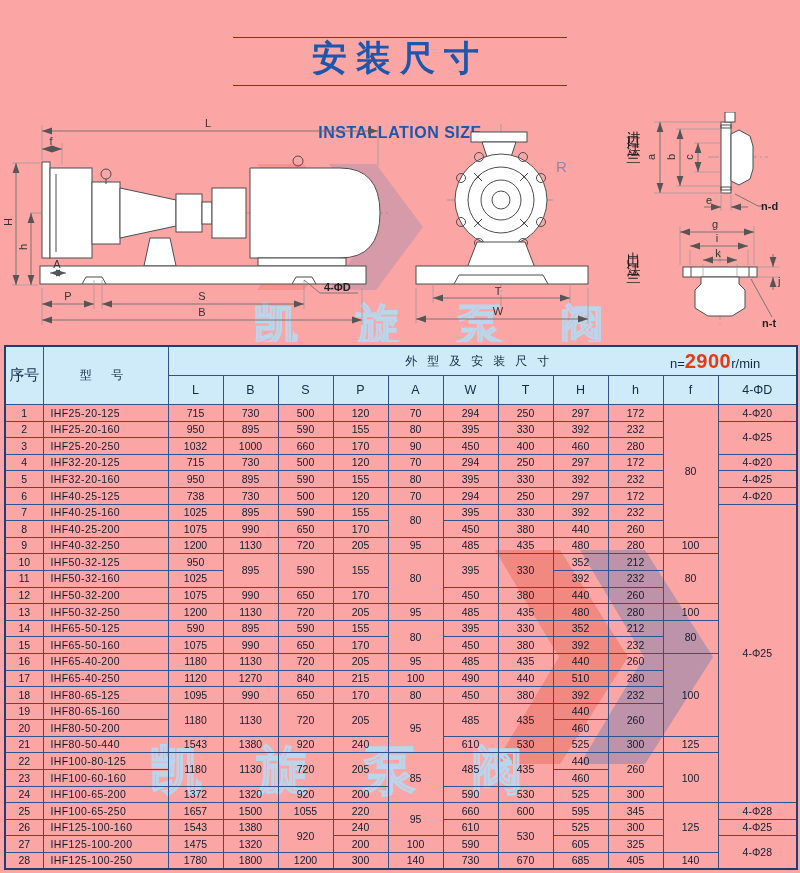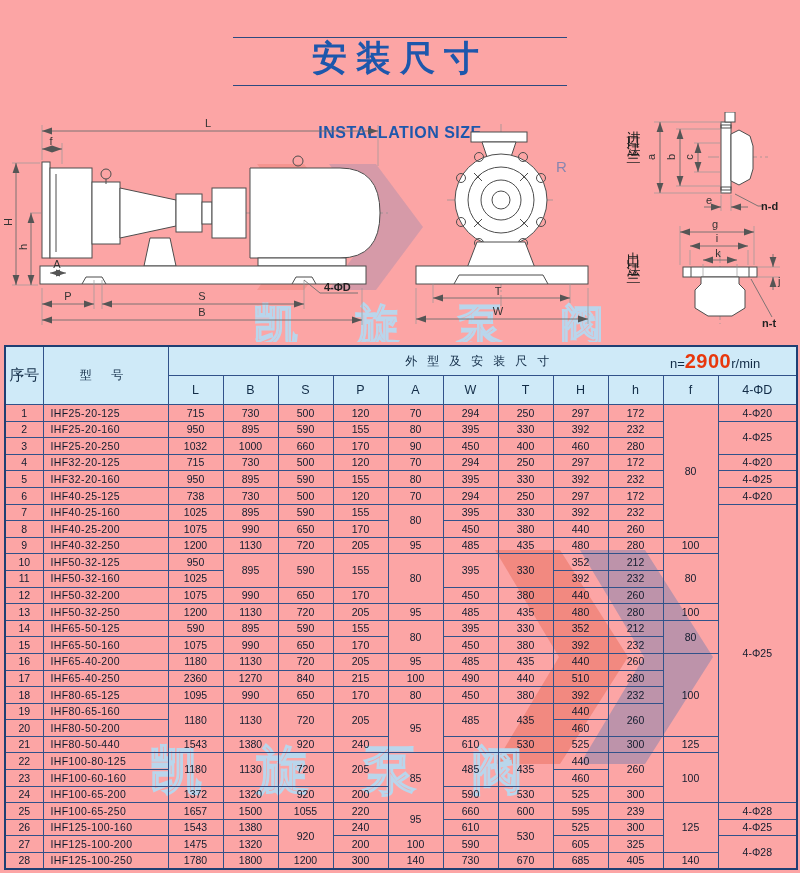"2360" td { text: 2360 -> 1120 }
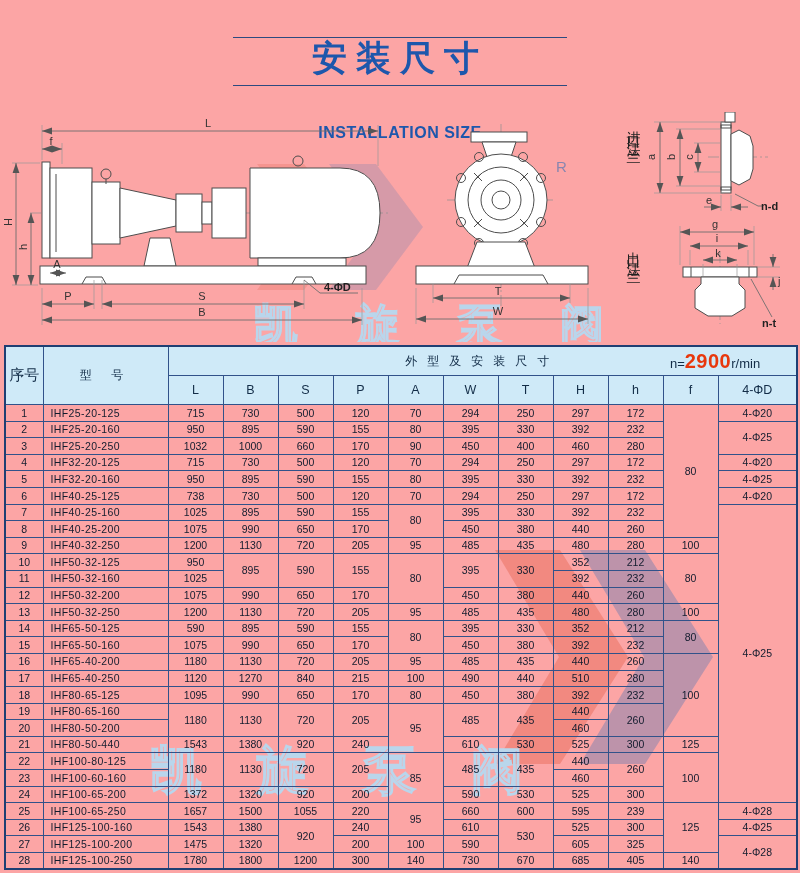"239" td { text: 239 -> 345 }
